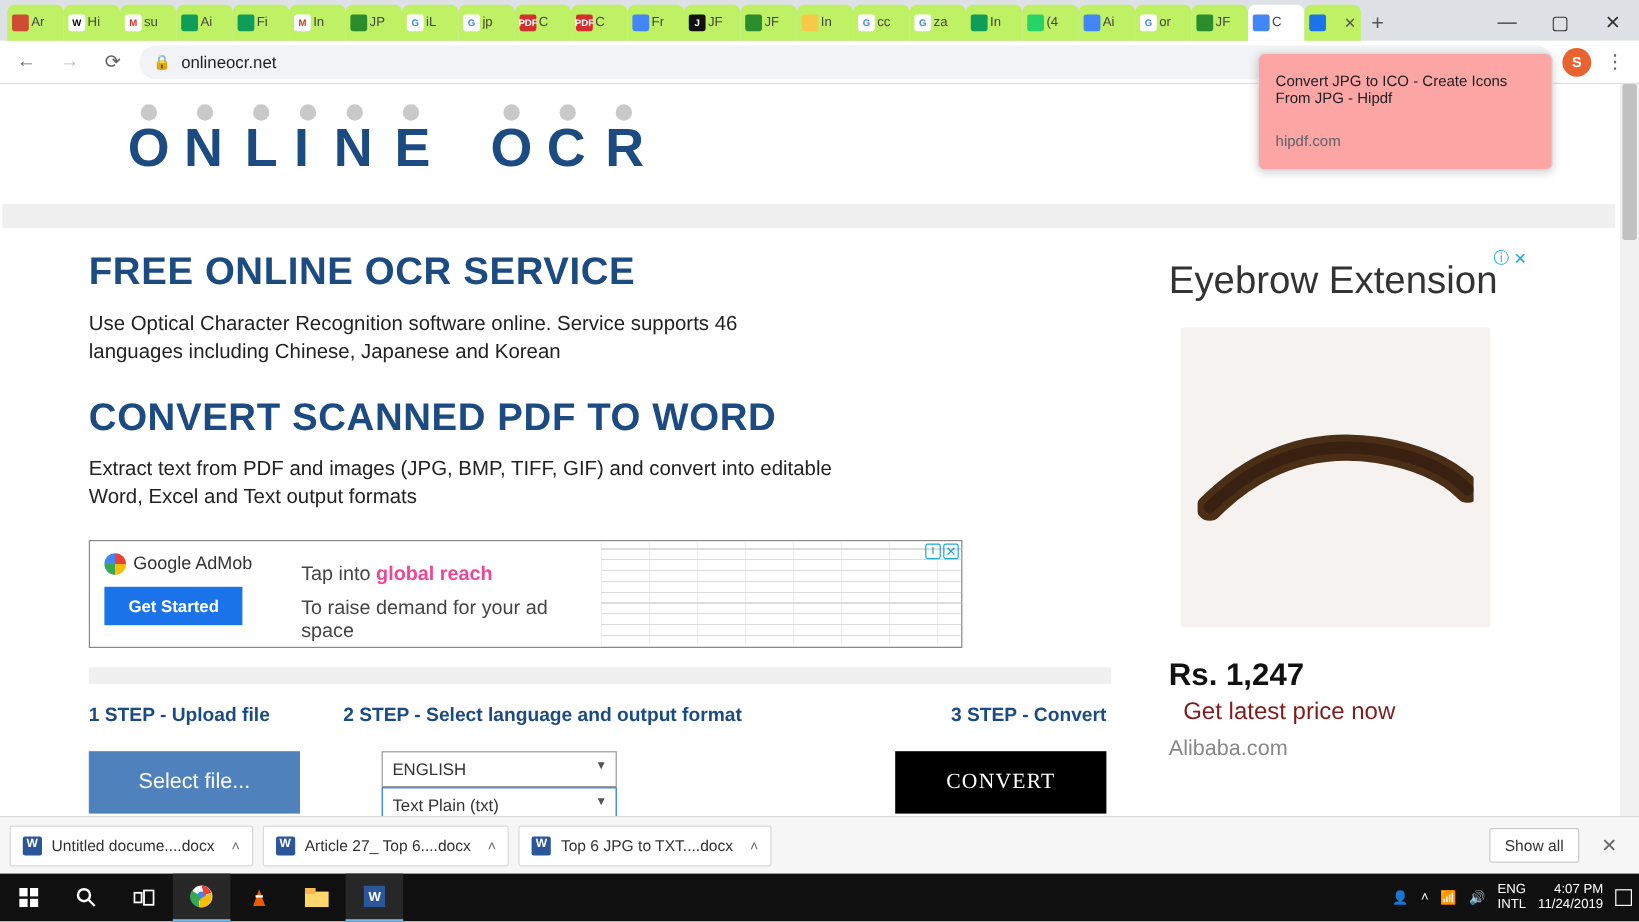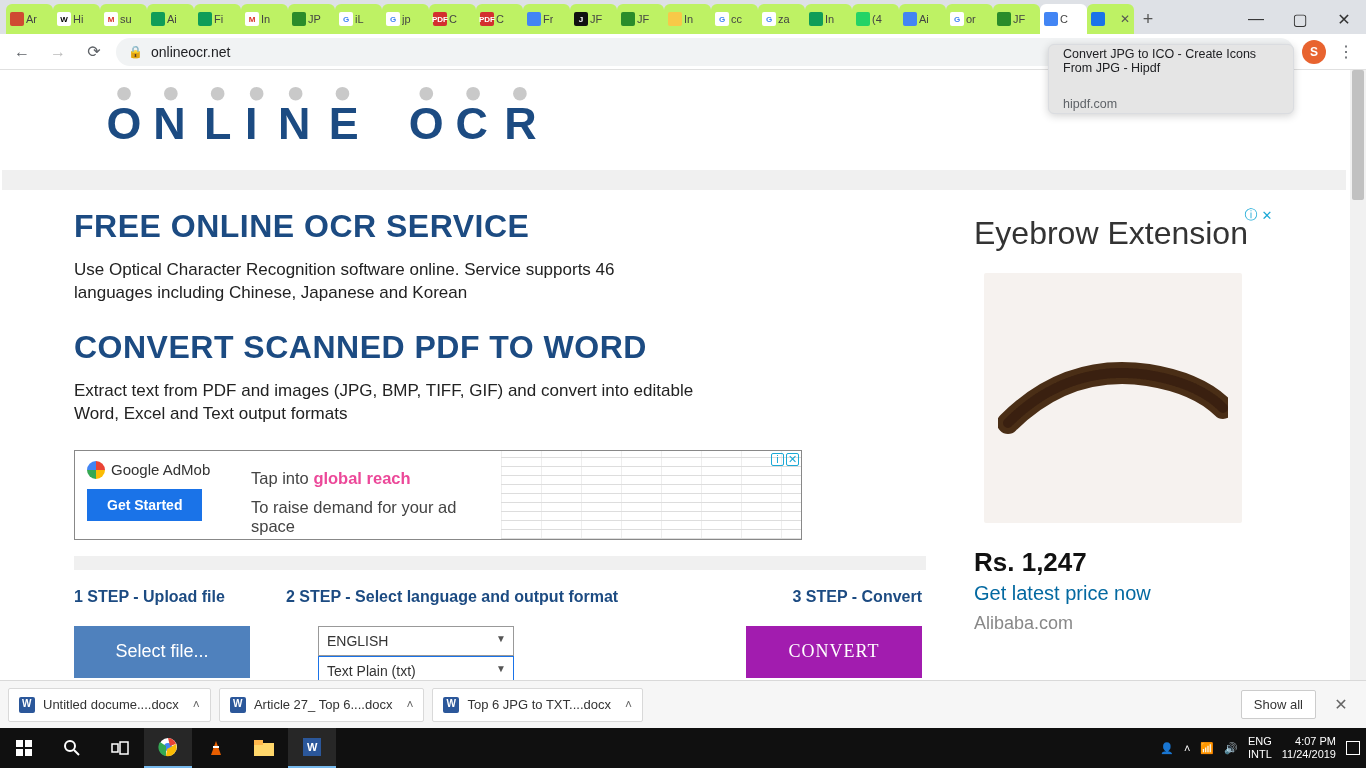"Convert JPG to ICO -" .hovercard { background: #e5e5e5 -> #fca5a5; padding: 2px 14px -> 16px 14px }
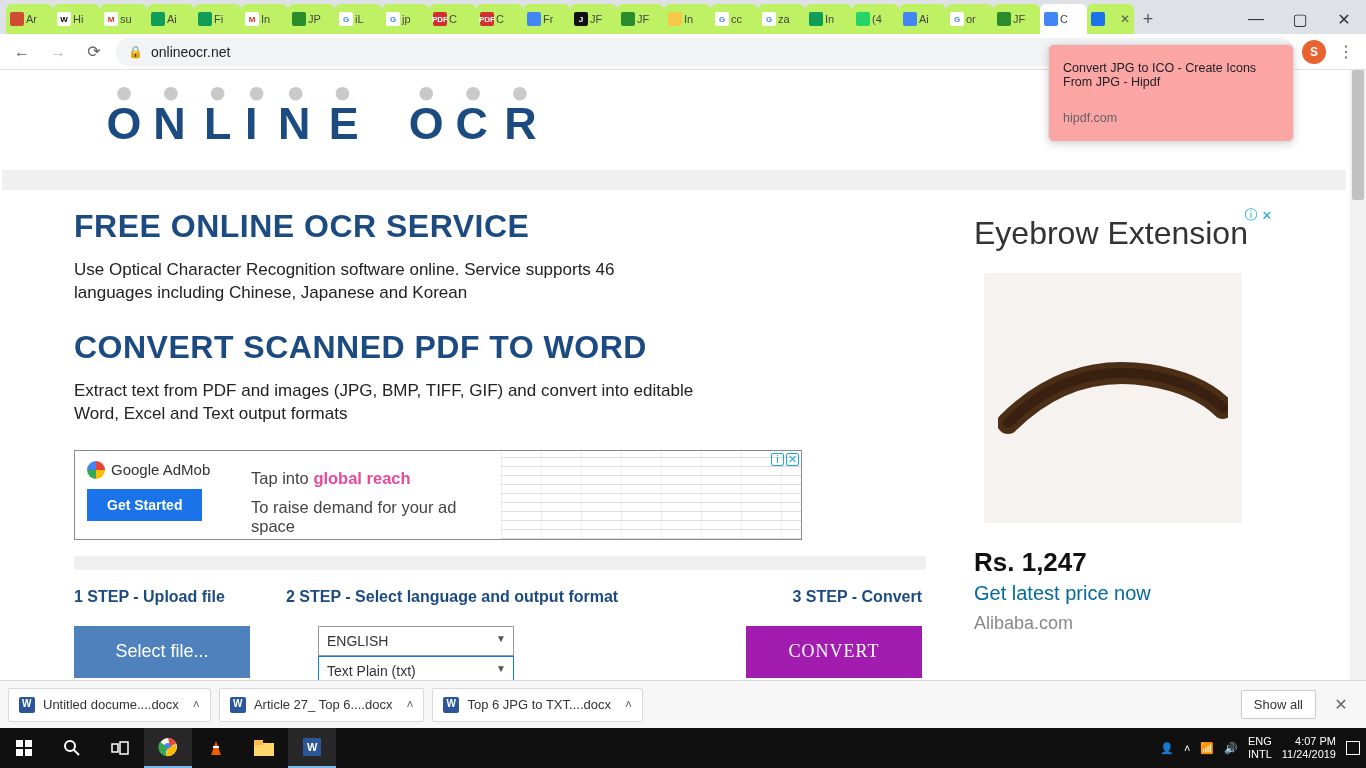"Get latest price now" .pricesub { color: #0369a1 -> #7f1d1d; margin-left: none -> 12px }
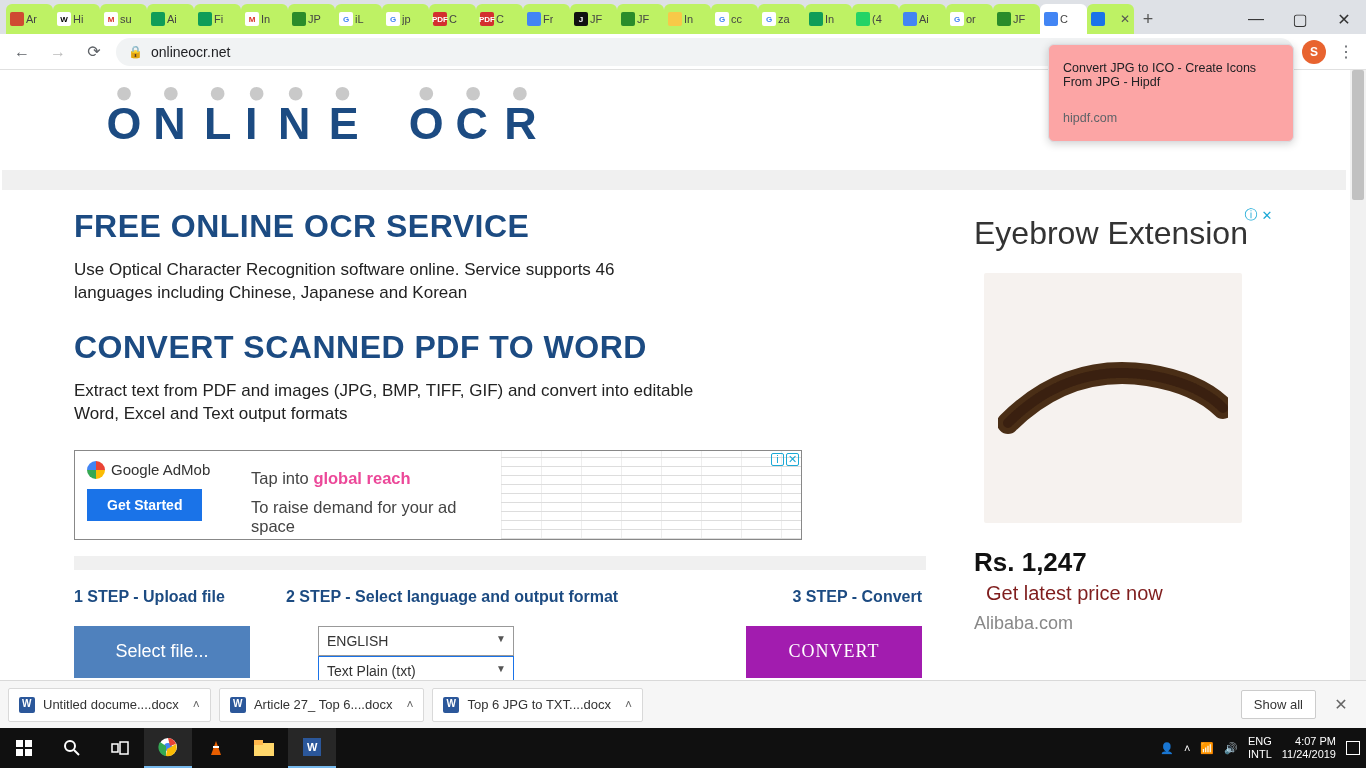"CONVERT" .bigbtn.convert { background: #a21caf -> #000000 }
